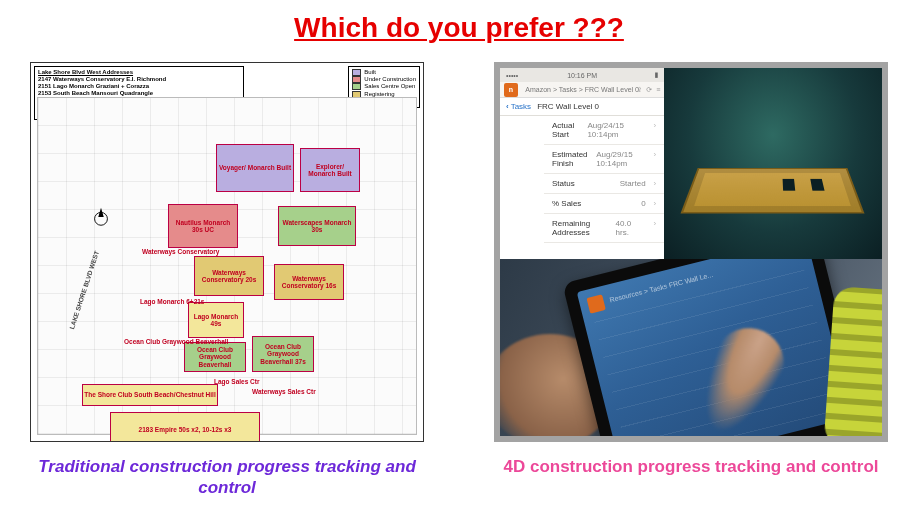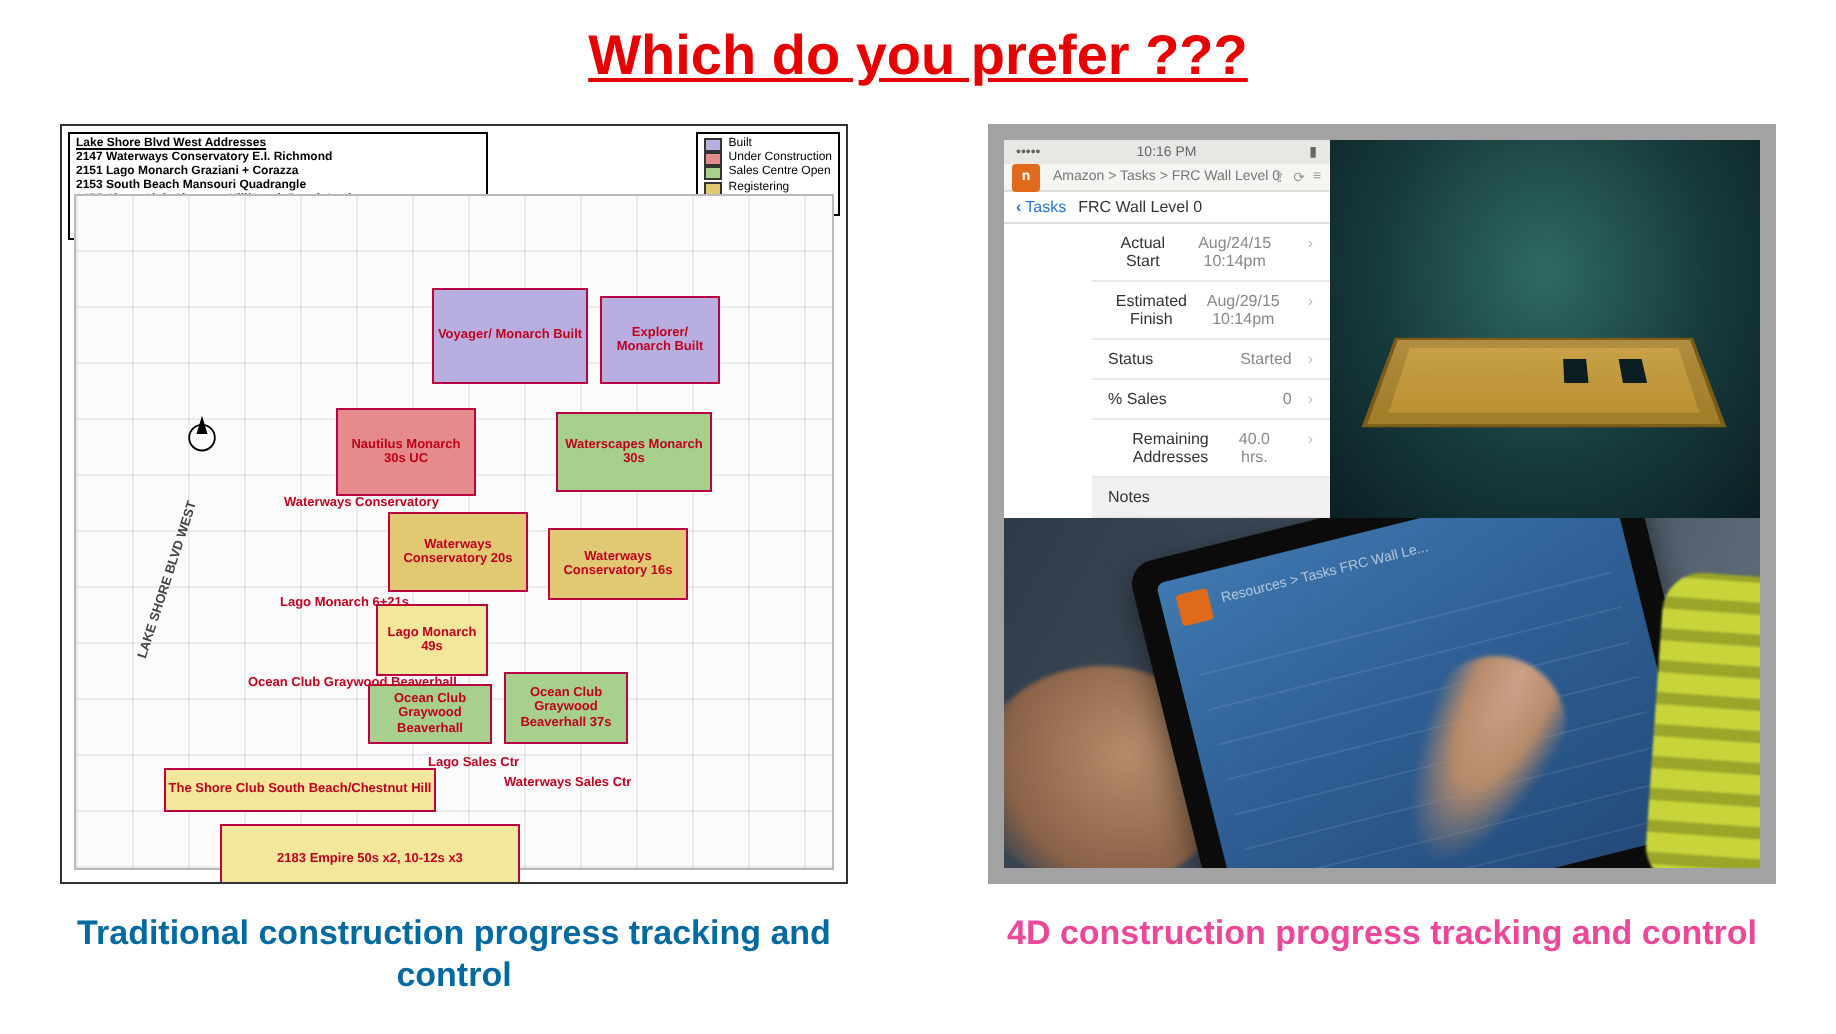"Tasks" .panel-right .img-wrap { border: 8px solid #a3a3a3 -> 6px solid #a3a3a3; text-align: center -> none }
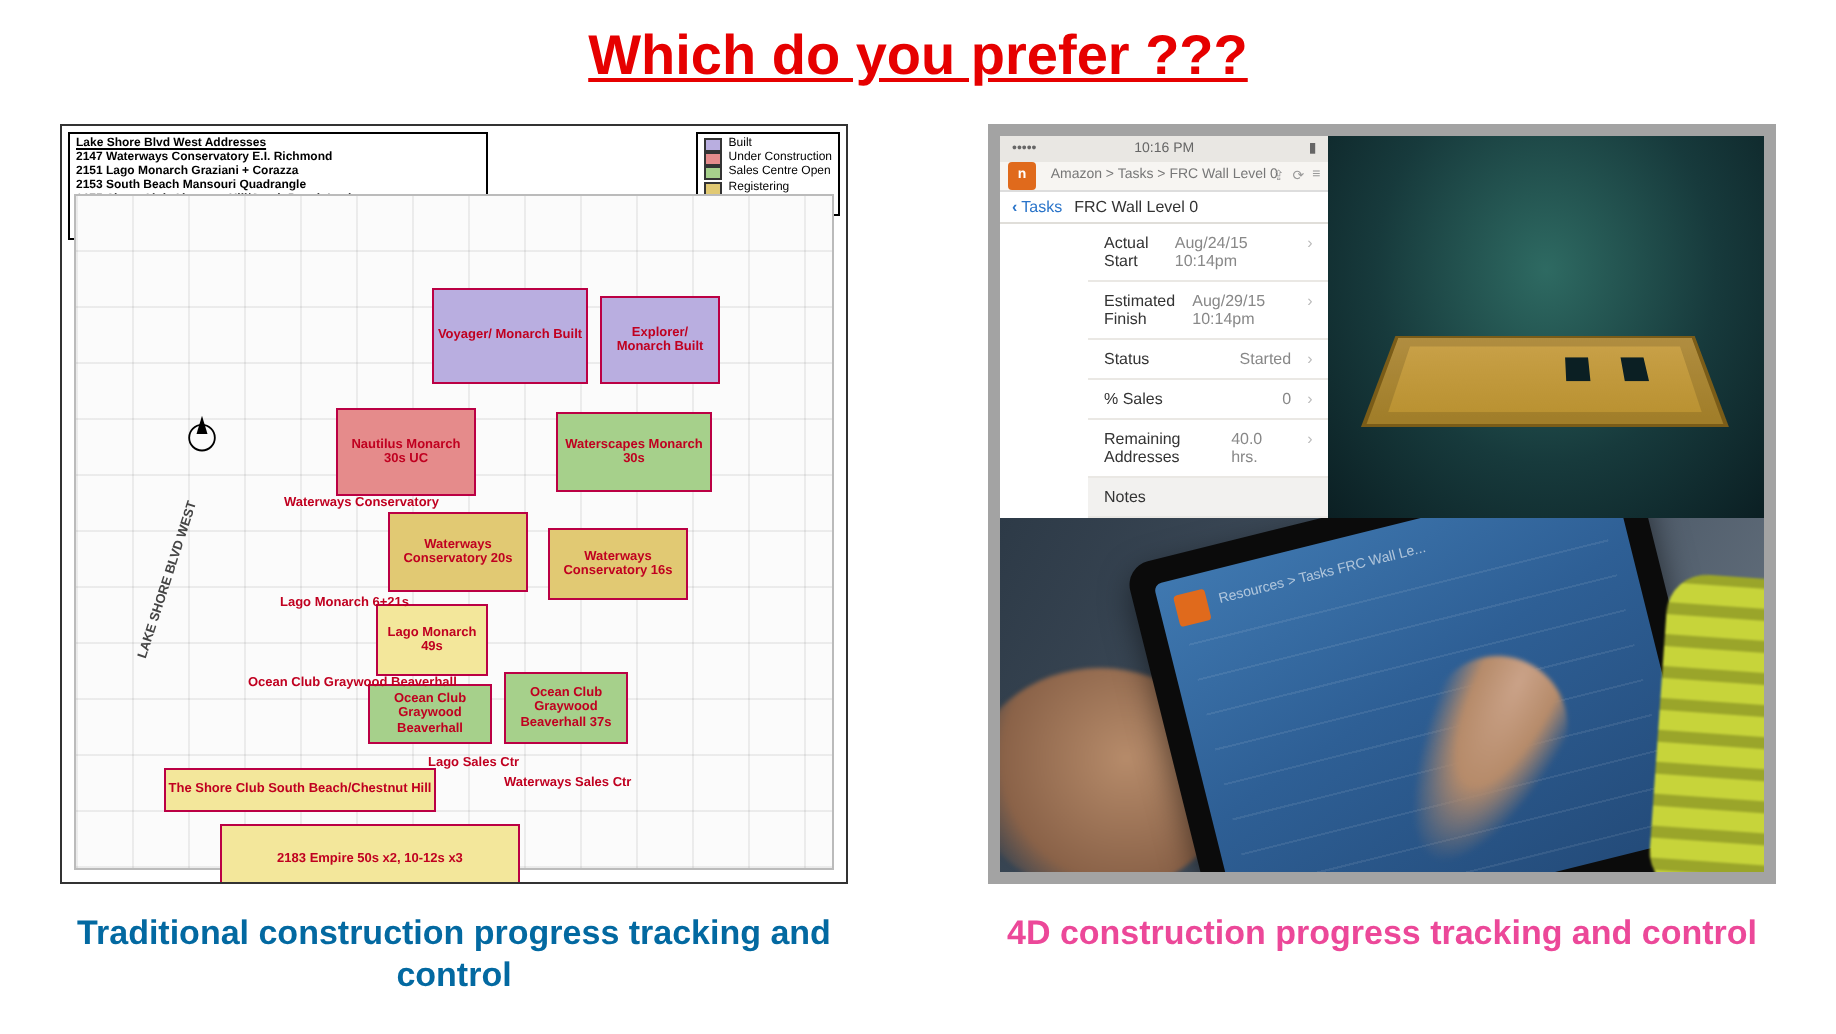"Notes" div.app-row { html: <div> <span>Notes</span> <span></span> </div> -> none }
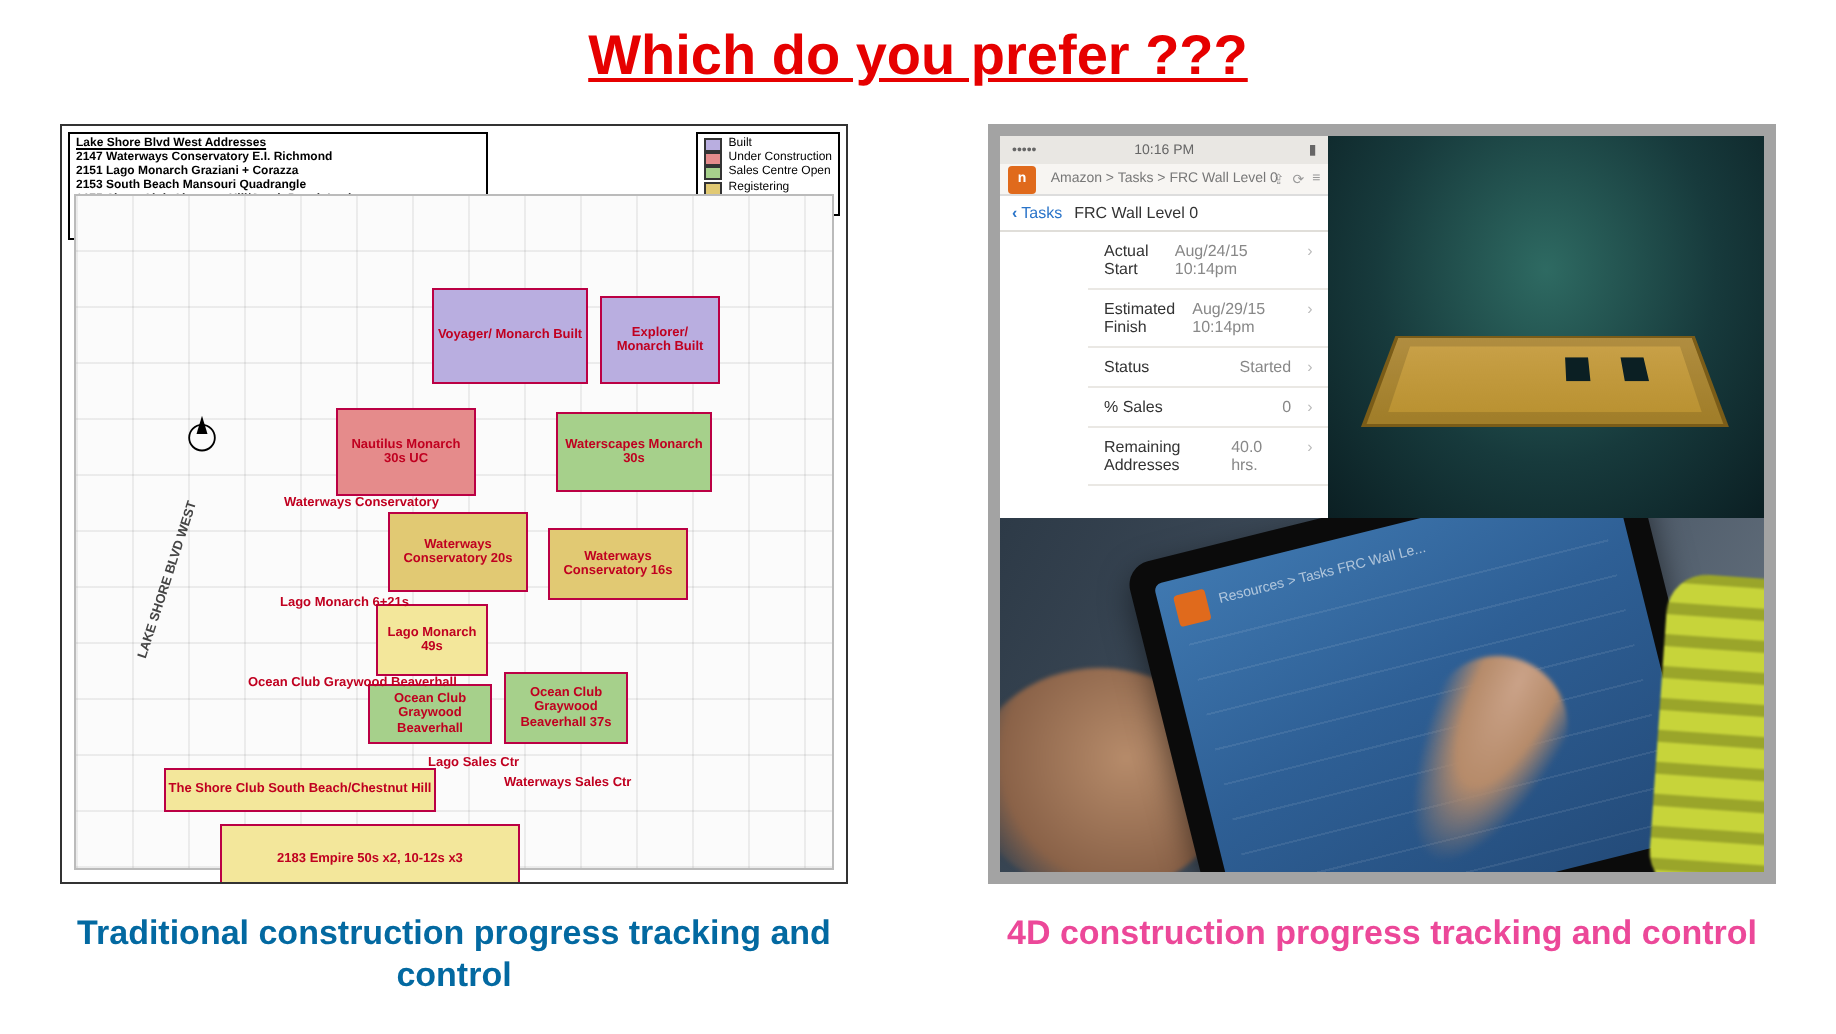"Traditional construction progress" .caption.red { color: #0369a1 -> #6d28d9; font-style: none -> italic }
